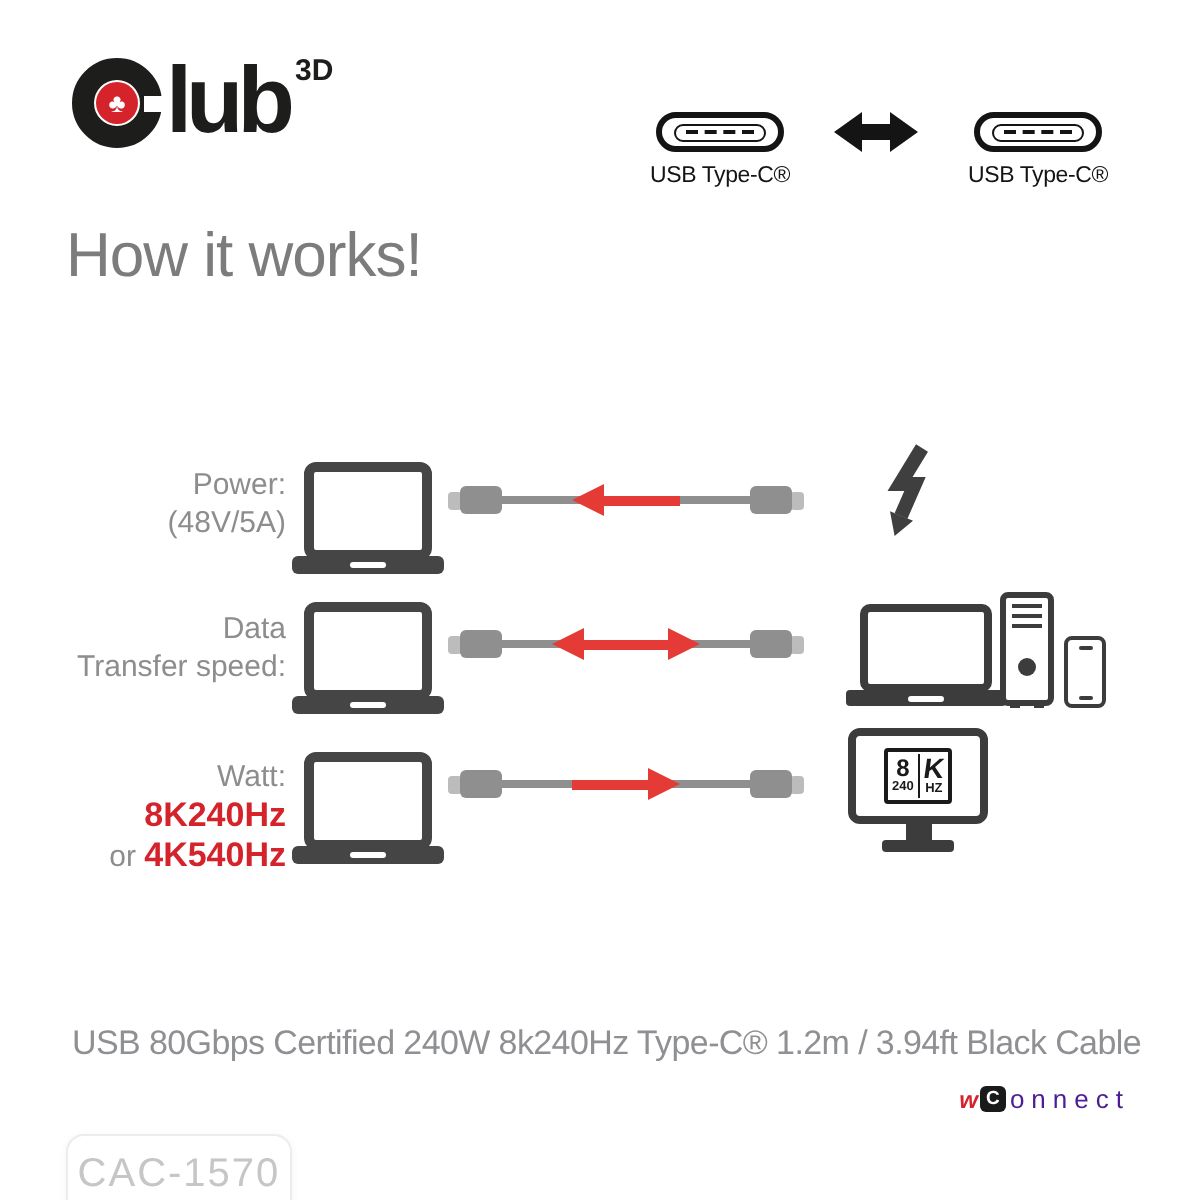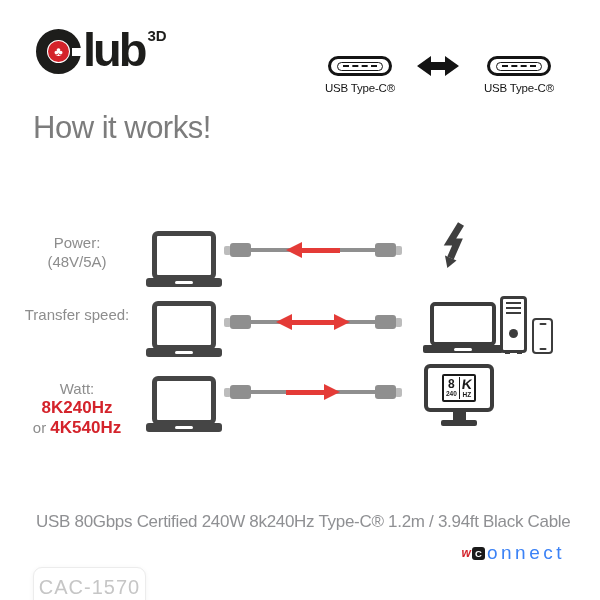"Power:" .row-label { text-align: center -> right }
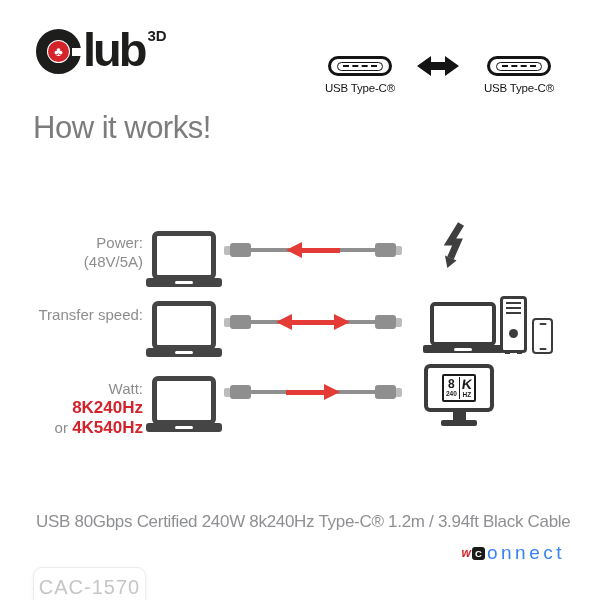"Data" div { html: none -> <div>Data</div> }
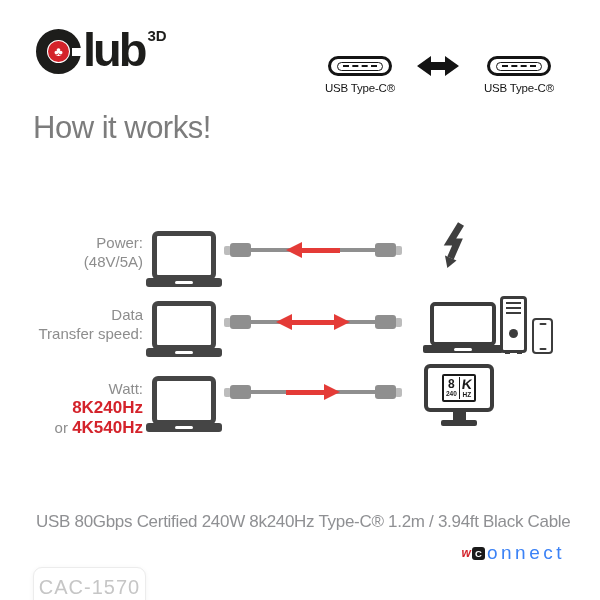"onnect" .wc-rest { color: #3b82f6 -> #4c1d95; font-size: 19px -> 13px }
